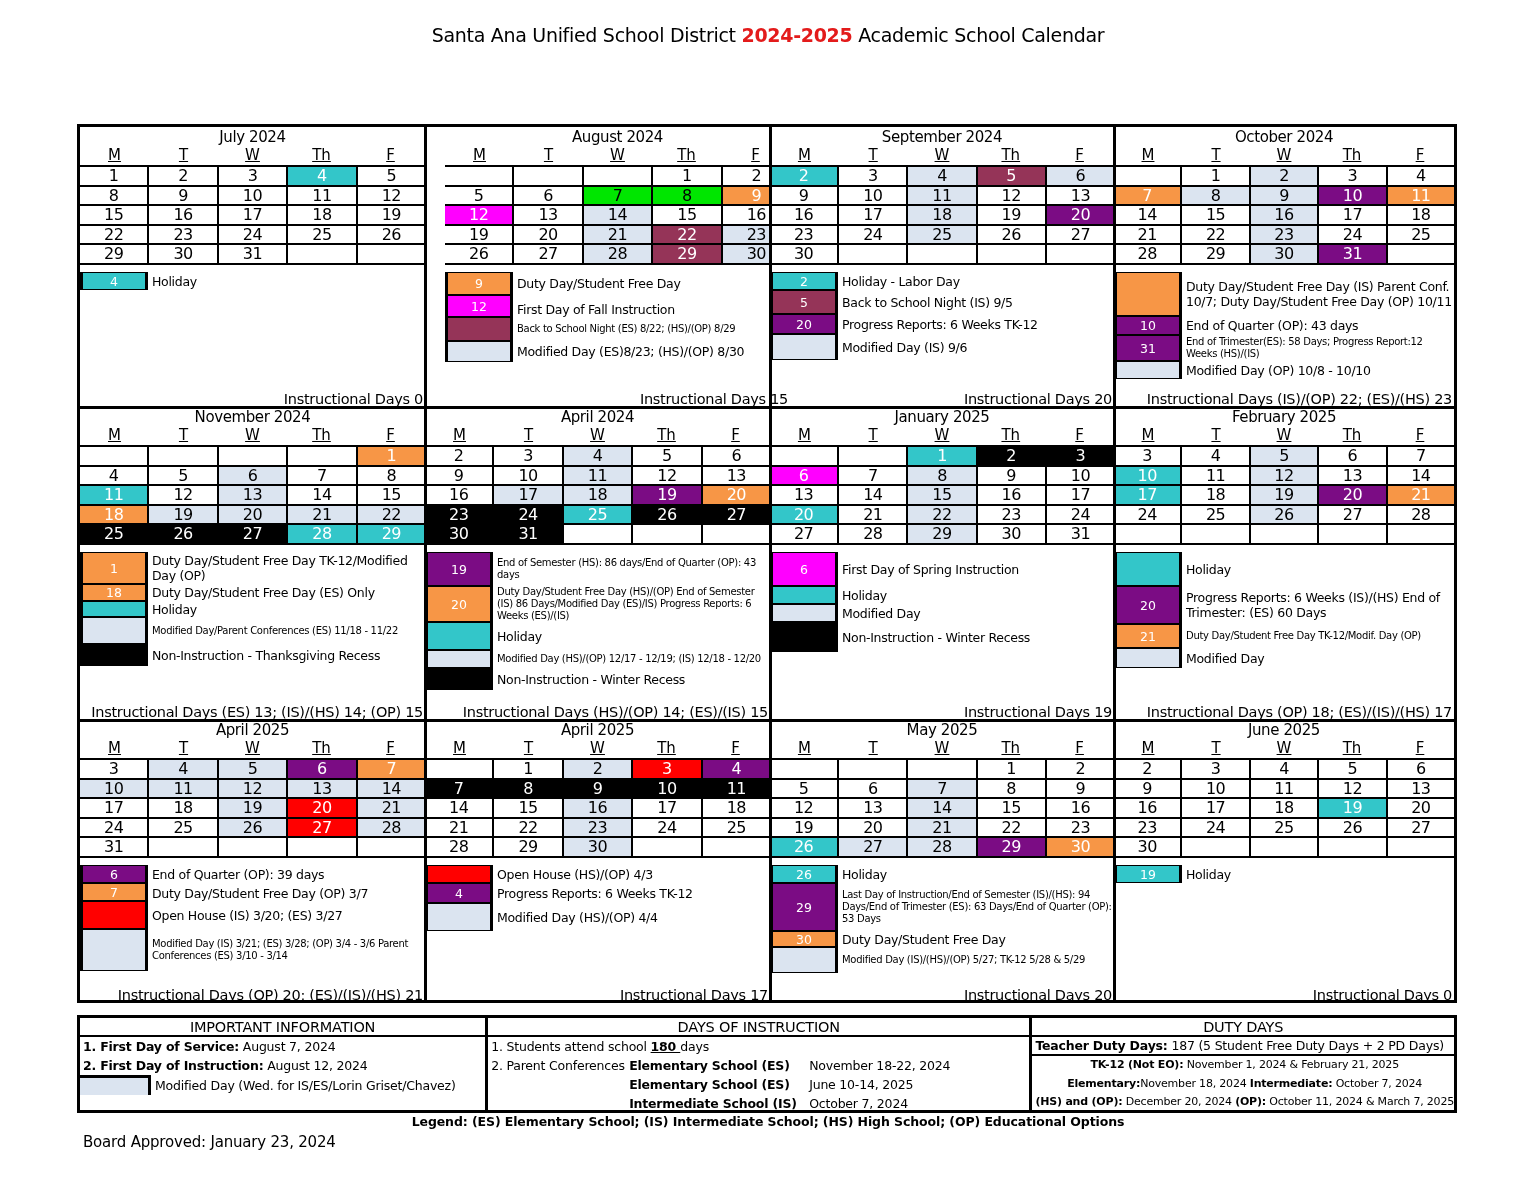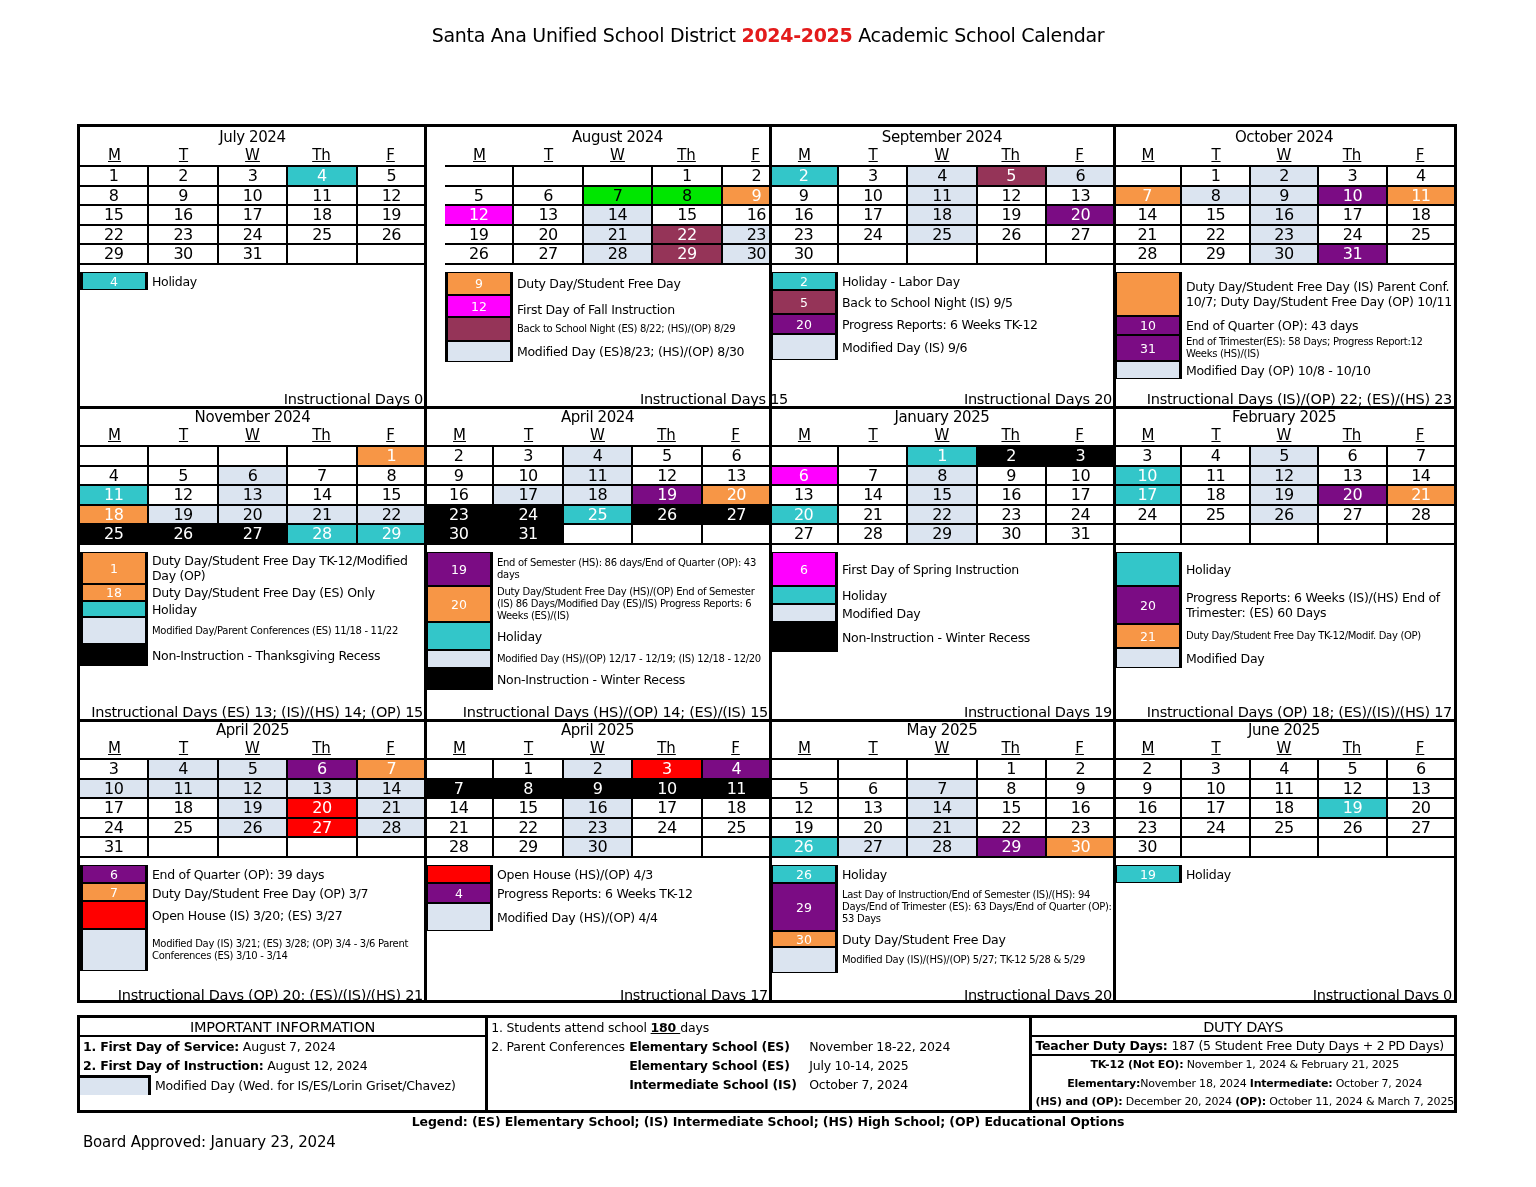"DAYS OF INSTRUCTION" div.bh { html: none -> <div>DAYS OF INSTRUCTION</div> }
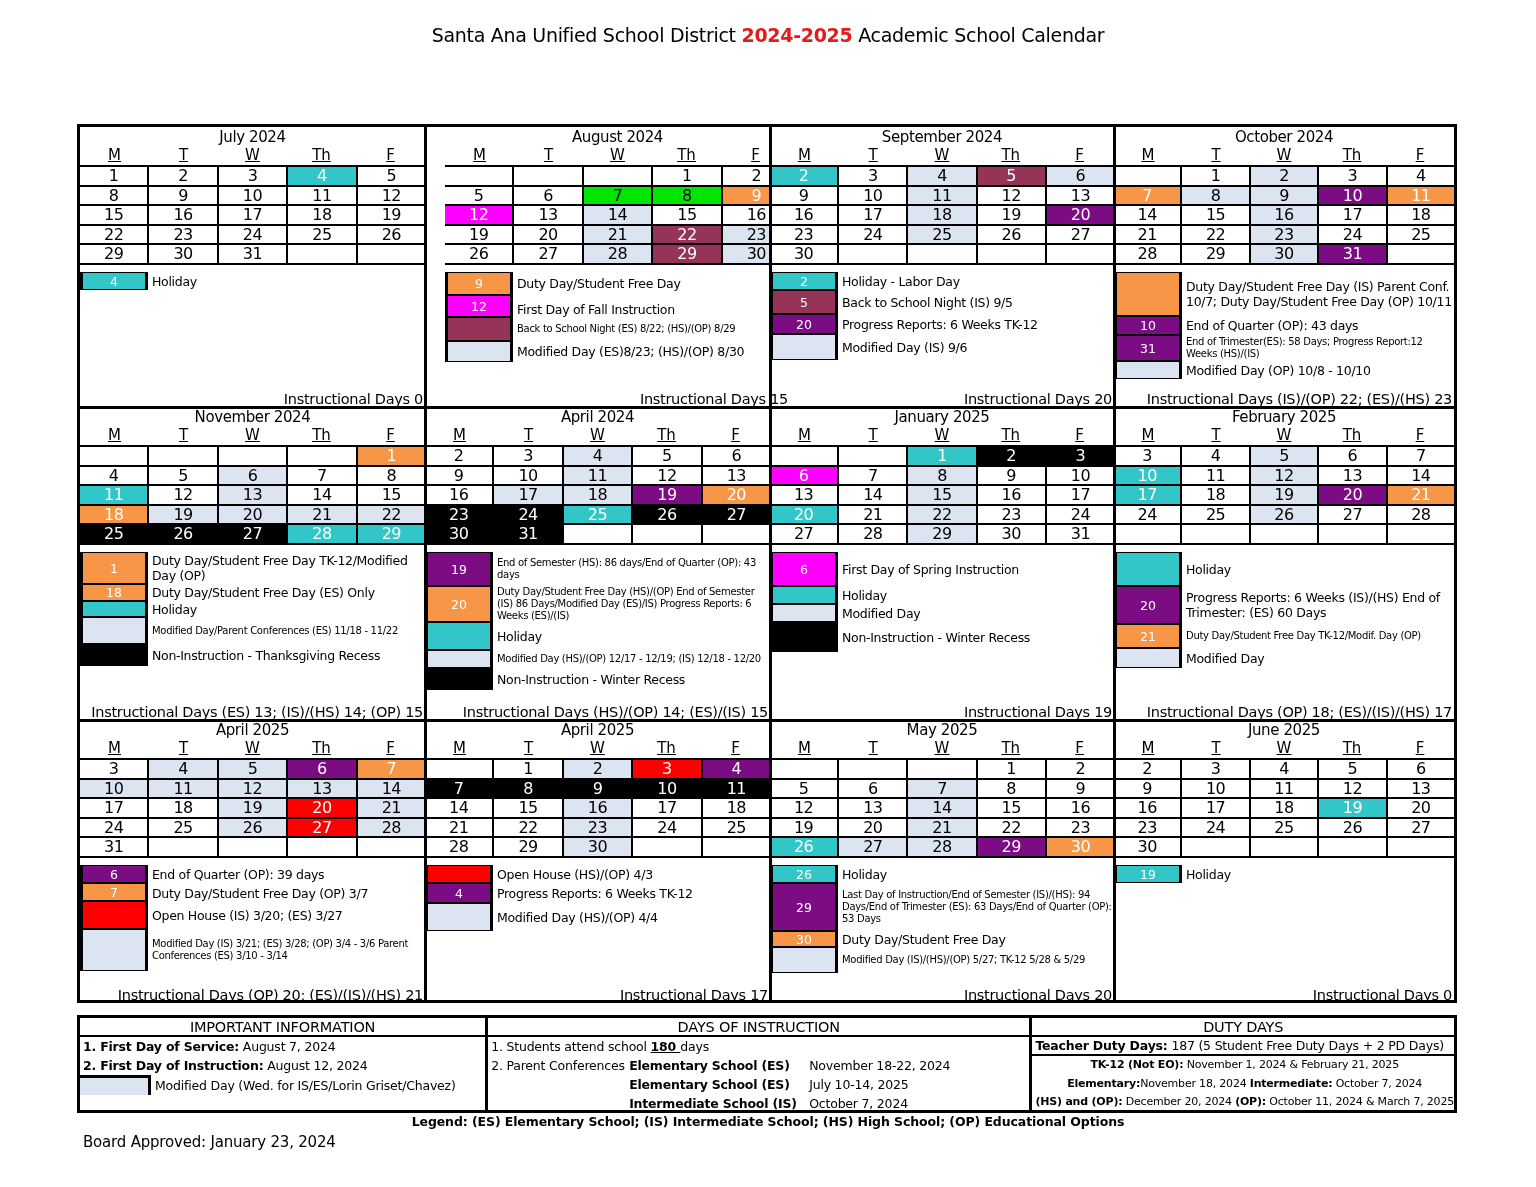"July 10-14, 2025" span { text: July -> June }
